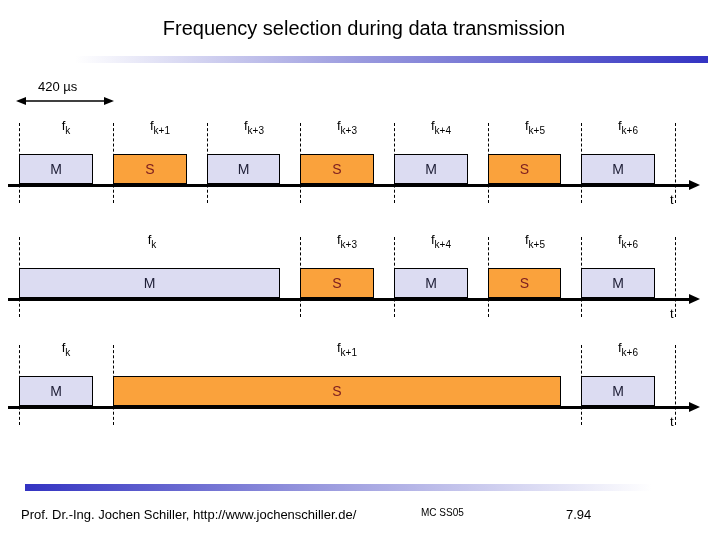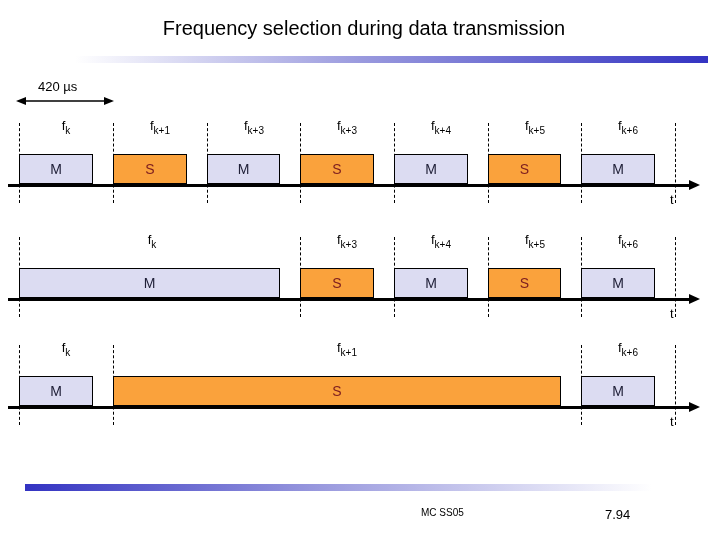"Prof. Dr.-Ing. Jochen Schiller," div.footer-author { html: none -> <div>Prof. Dr.-Ing. Jochen Schiller, http://www.jochenschiller.de/</div> }
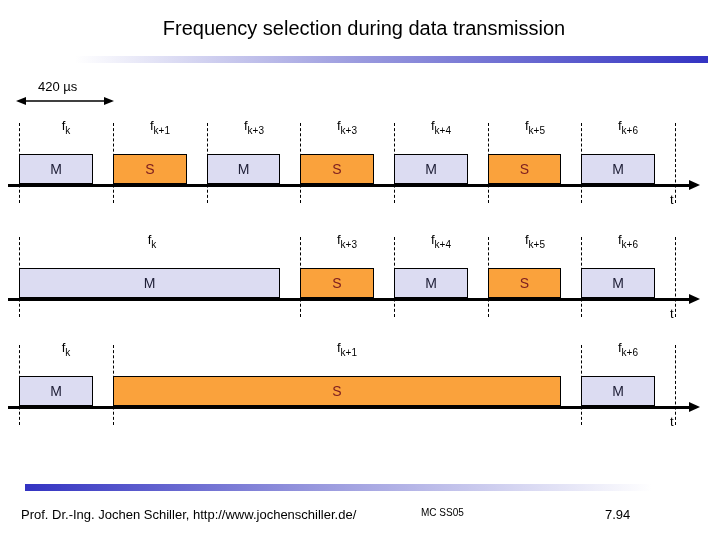"7.94" .footer-page { margin-left: 39px -> none }
